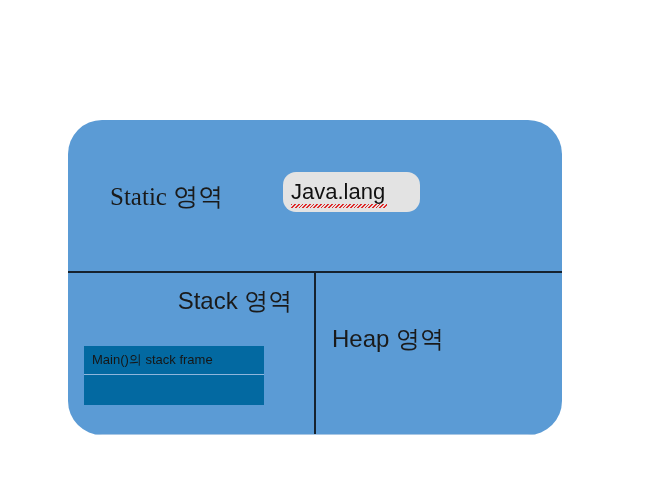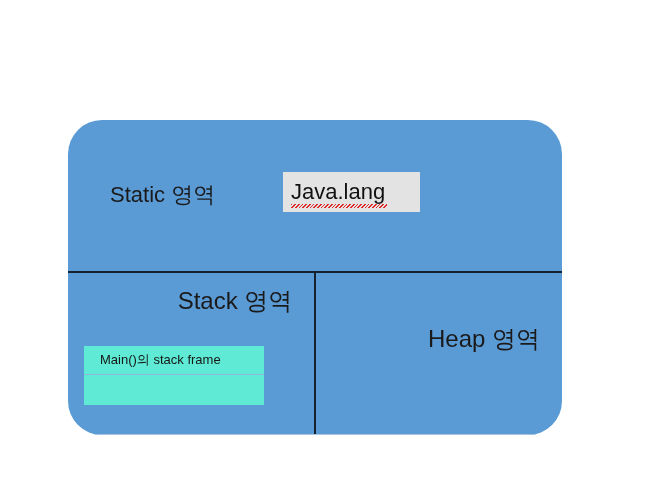"Static 영역" .region-static-label { font-family: none -> Liberation Serif, serif; font-size: 22px -> 25px }
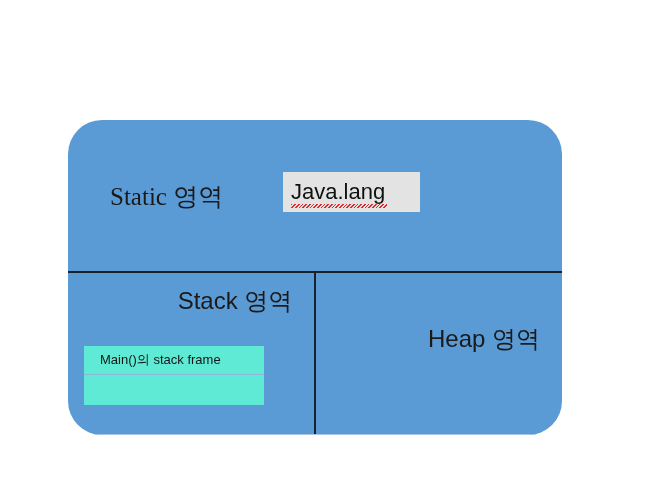"Java.lang" .javalang-box { border-radius: none -> 13px }
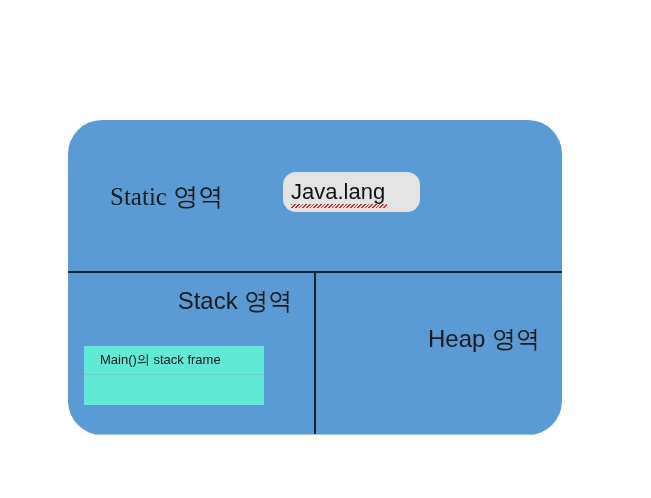"Heap 영역" .region-heap-label { left: 248px -> 264px; text-align: right -> left }
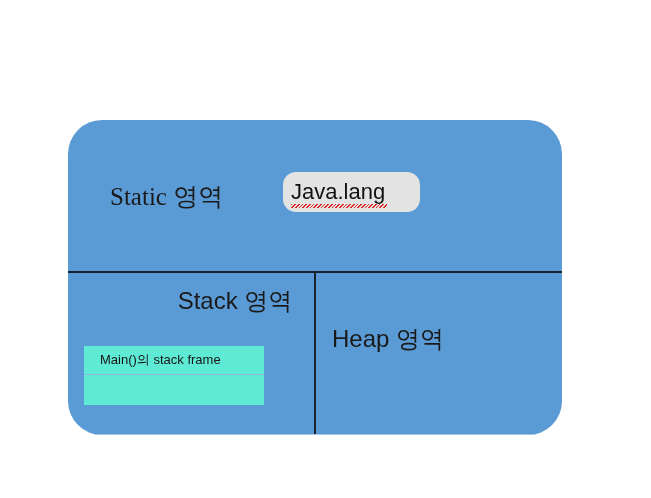"Main()의 stack frame" .stack-table td { background: #5eead4 -> #0369a1; padding: 0 0 0 16px -> 0 0 0 8px }
